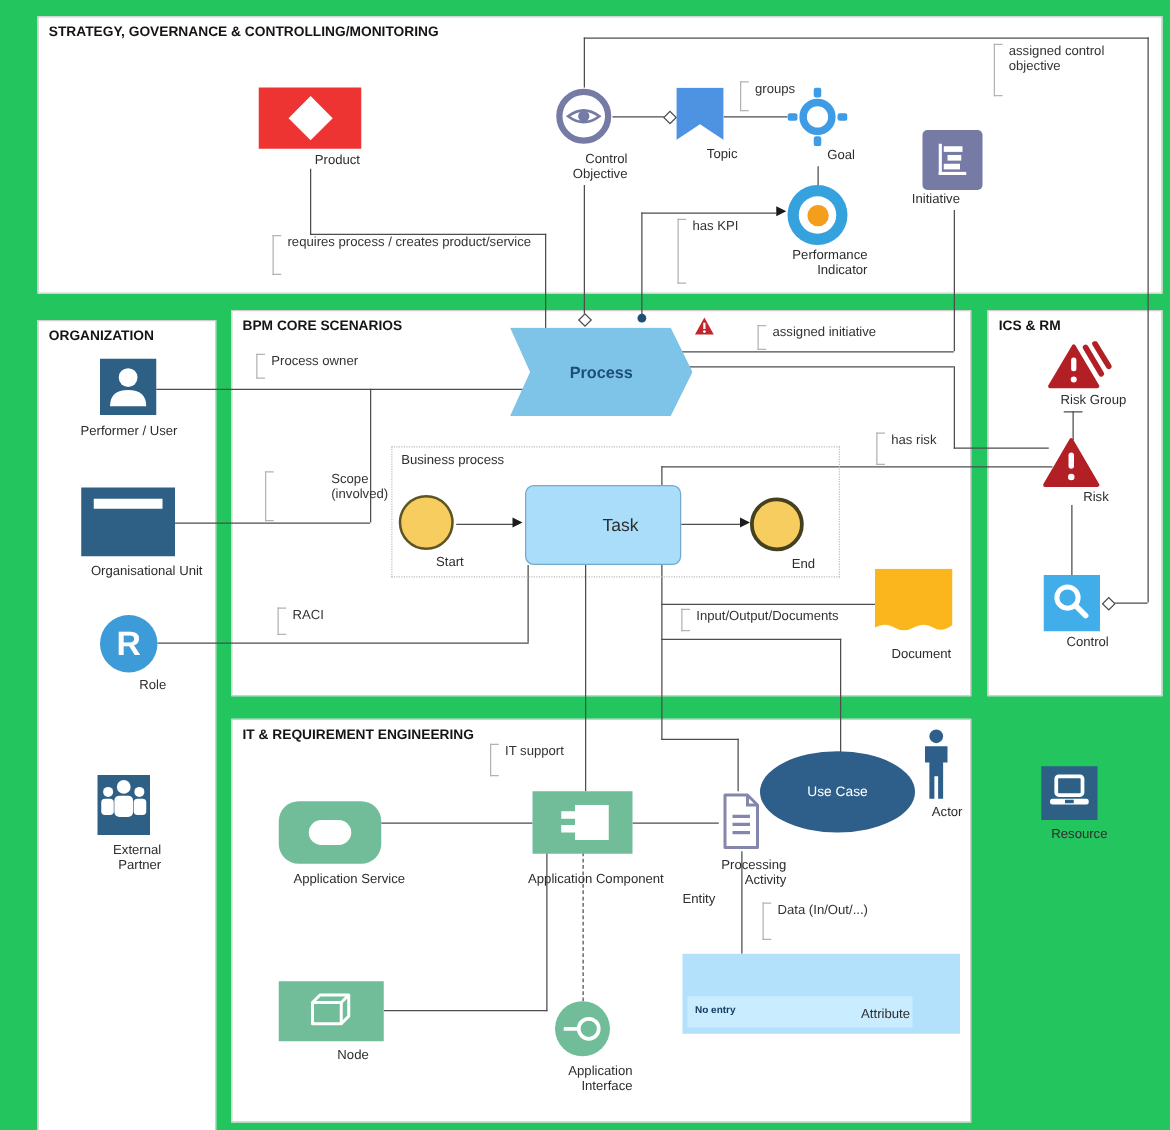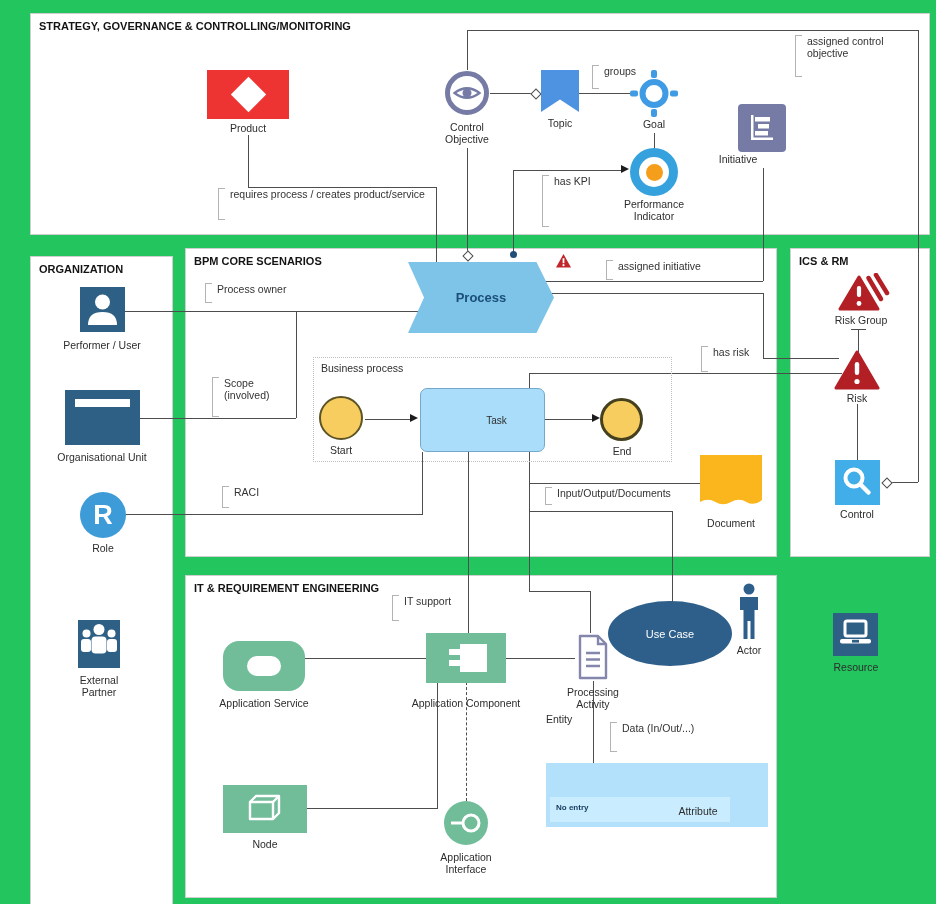"Product" .nlabel { text-align: center -> right }
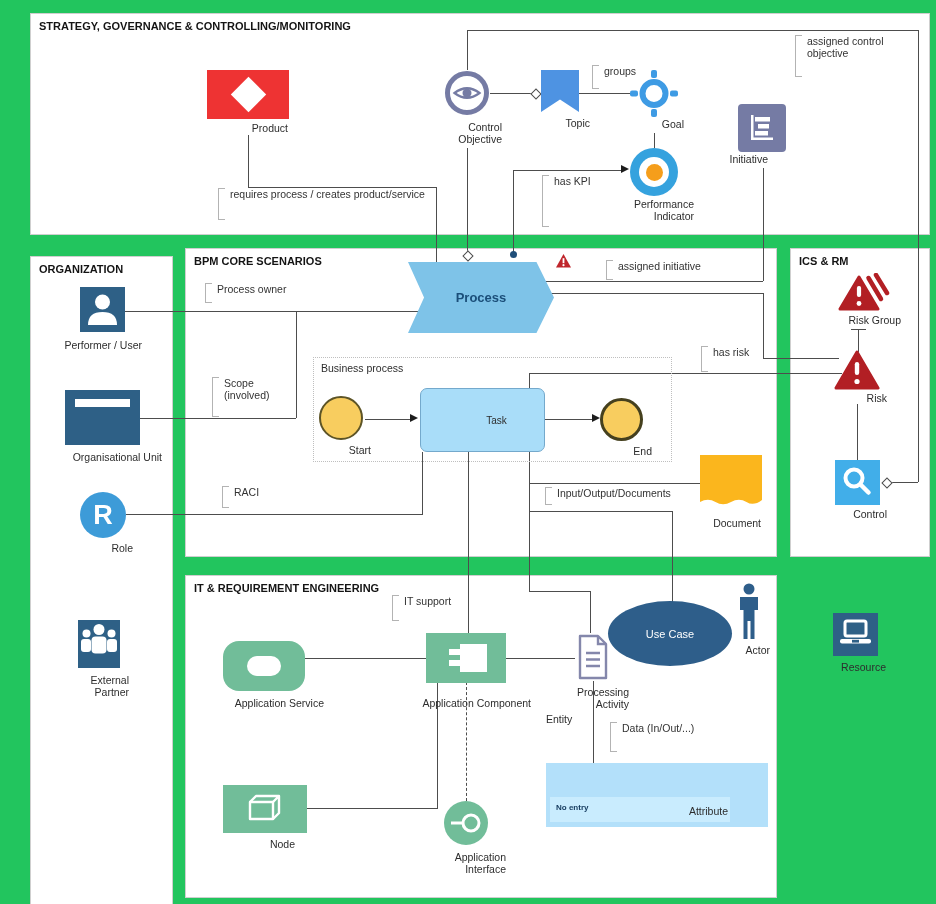"Scope (involved)" span { margin-left: none -> 41px }
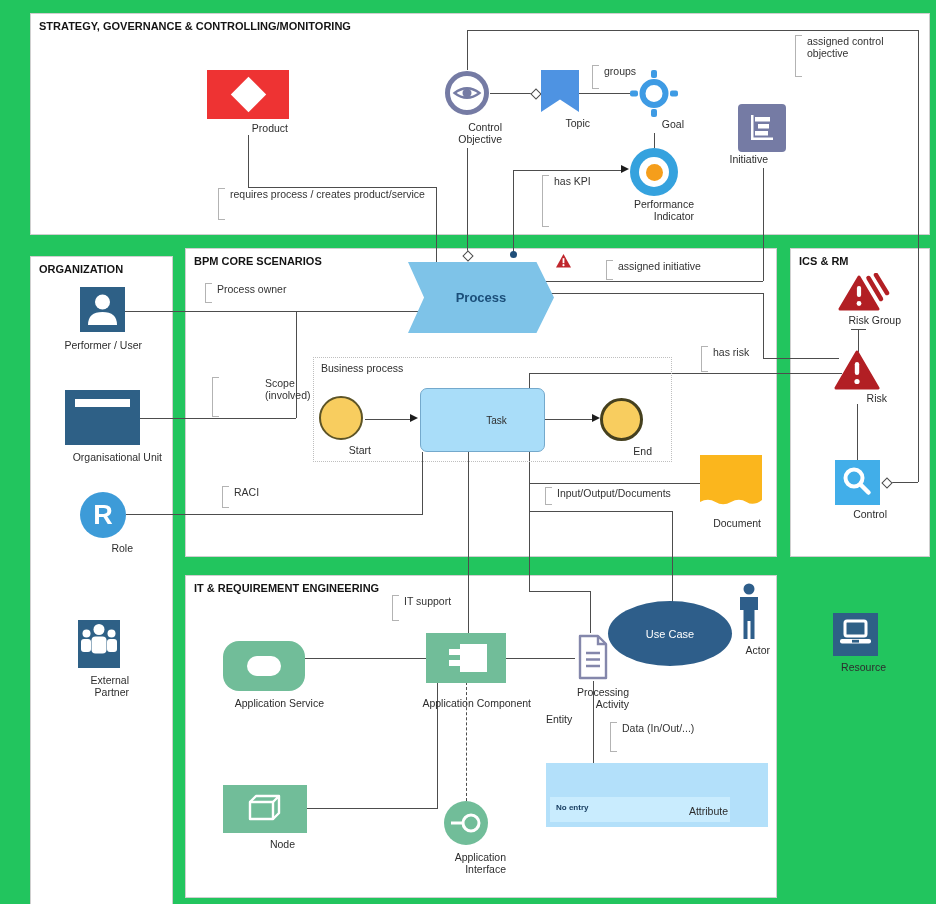"Task" .task { font-size: 10px -> 14px }
